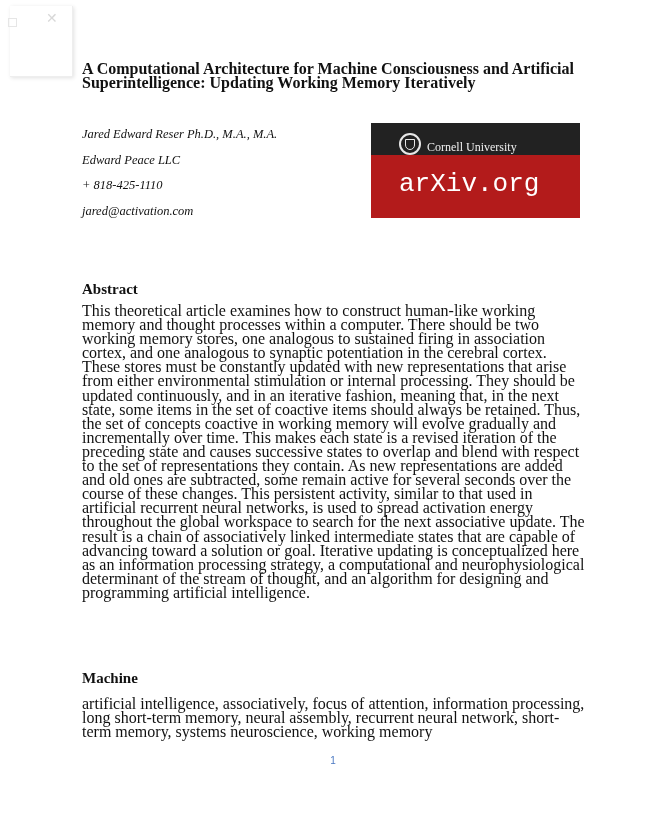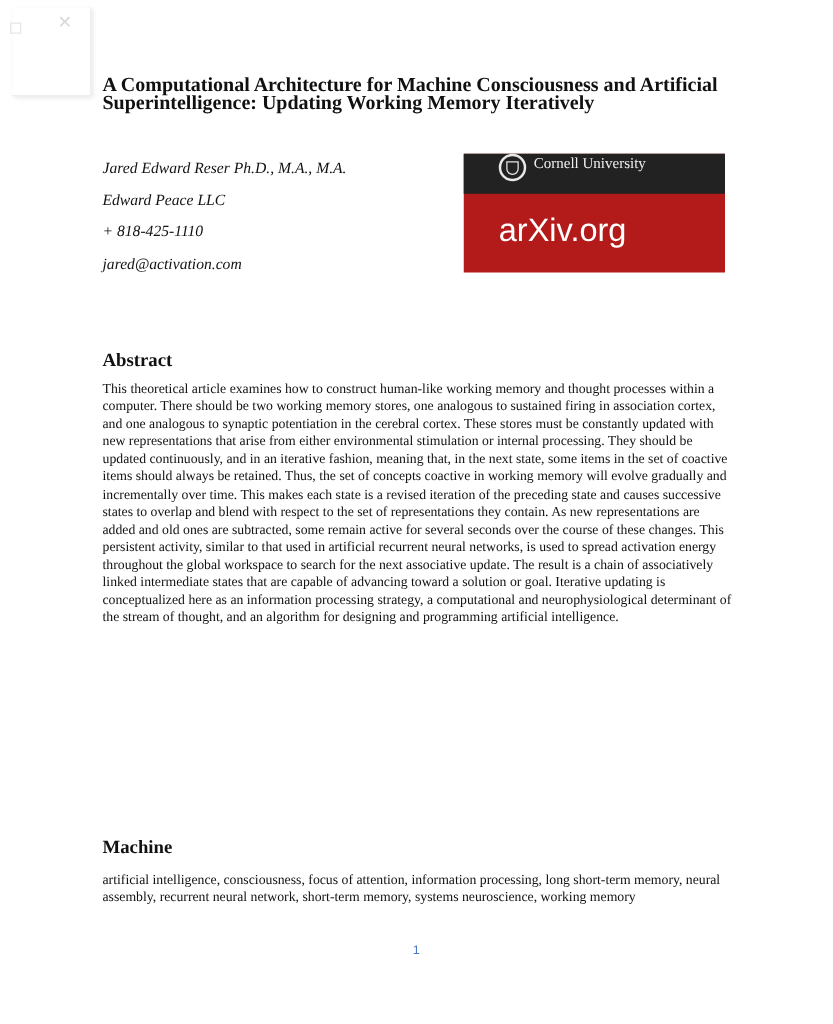"Cornell University" .logo .top { align-items: flex-start -> flex-end }
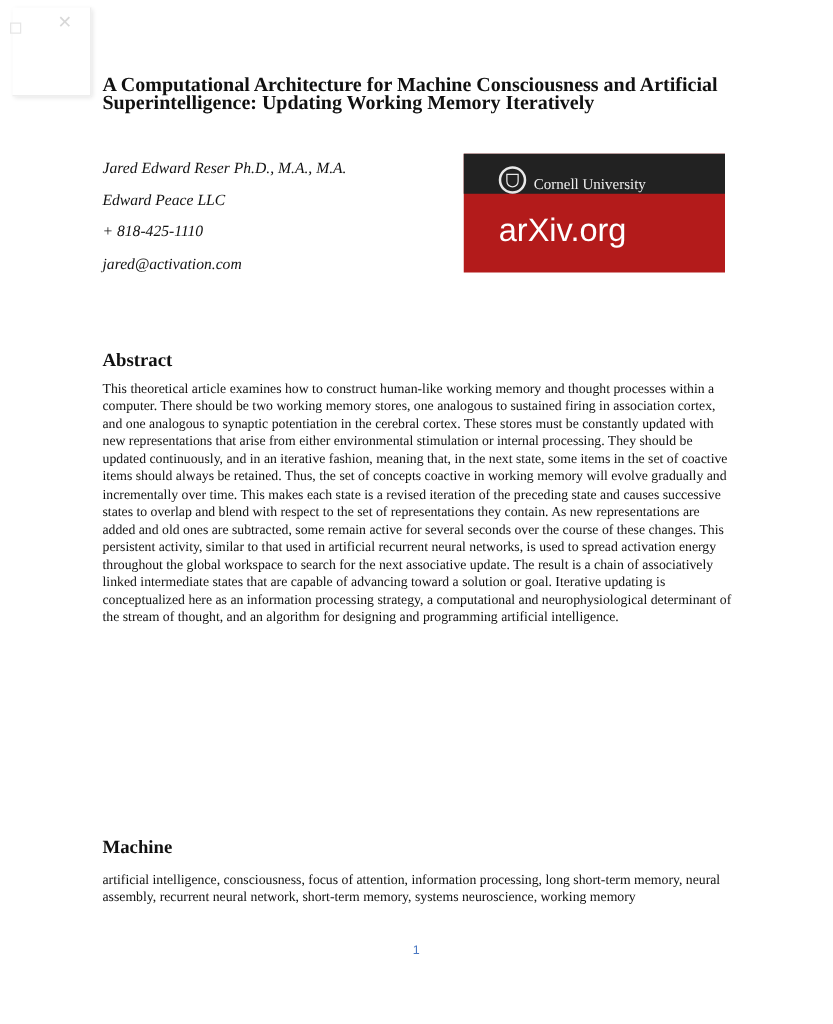"arXiv.org" .logo .arxiv { font-family: Liberation Sans, sans-serif -> Liberation Mono, monospace }
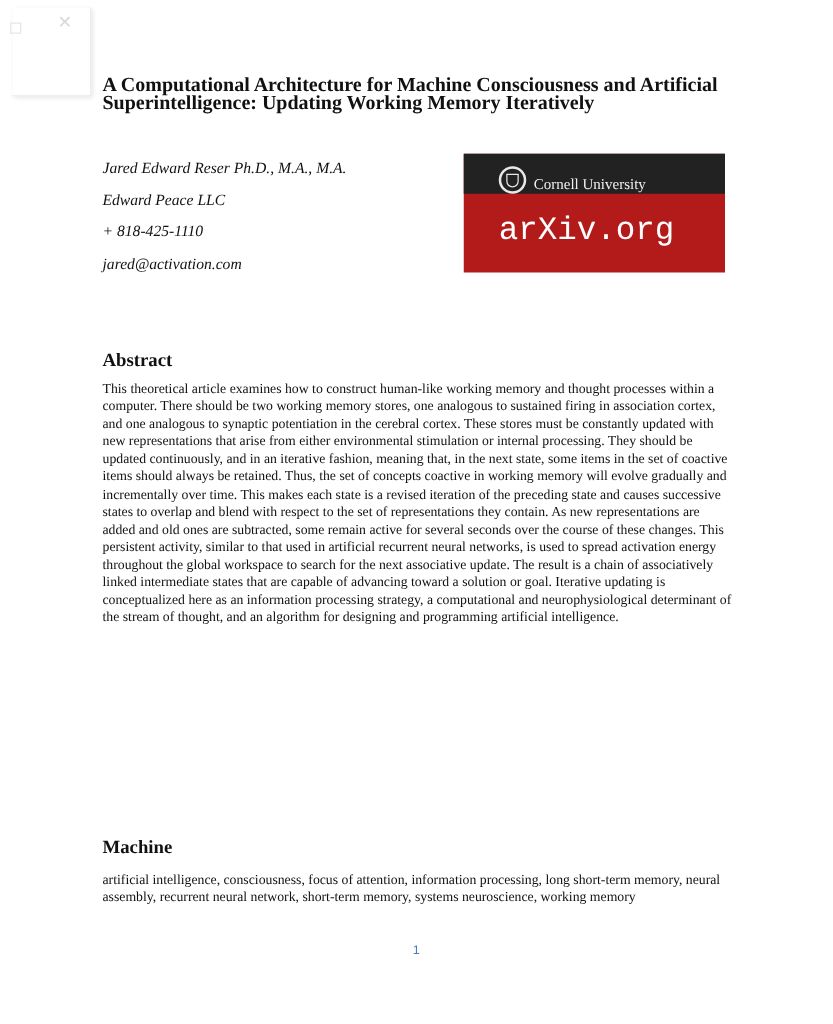"This theoretical article examines how" .para { font-size: 11px -> 16px }
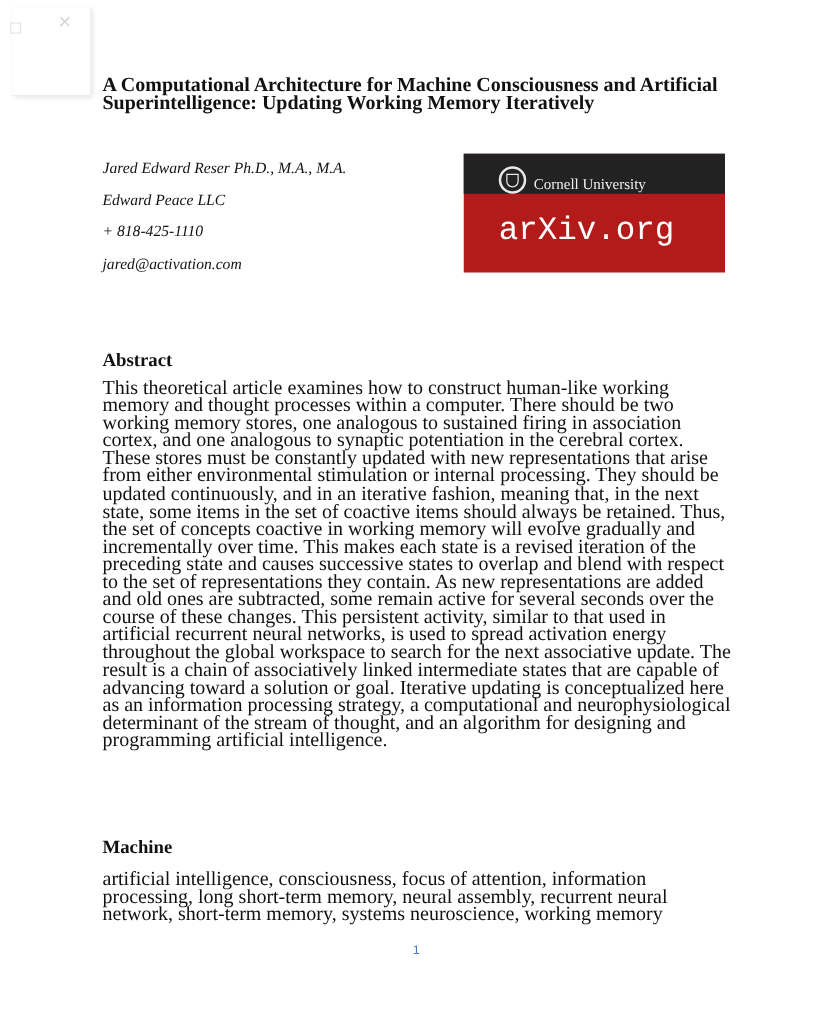"artificial intelligence, consciousness," div.para { text: consciousness -> associatively }
